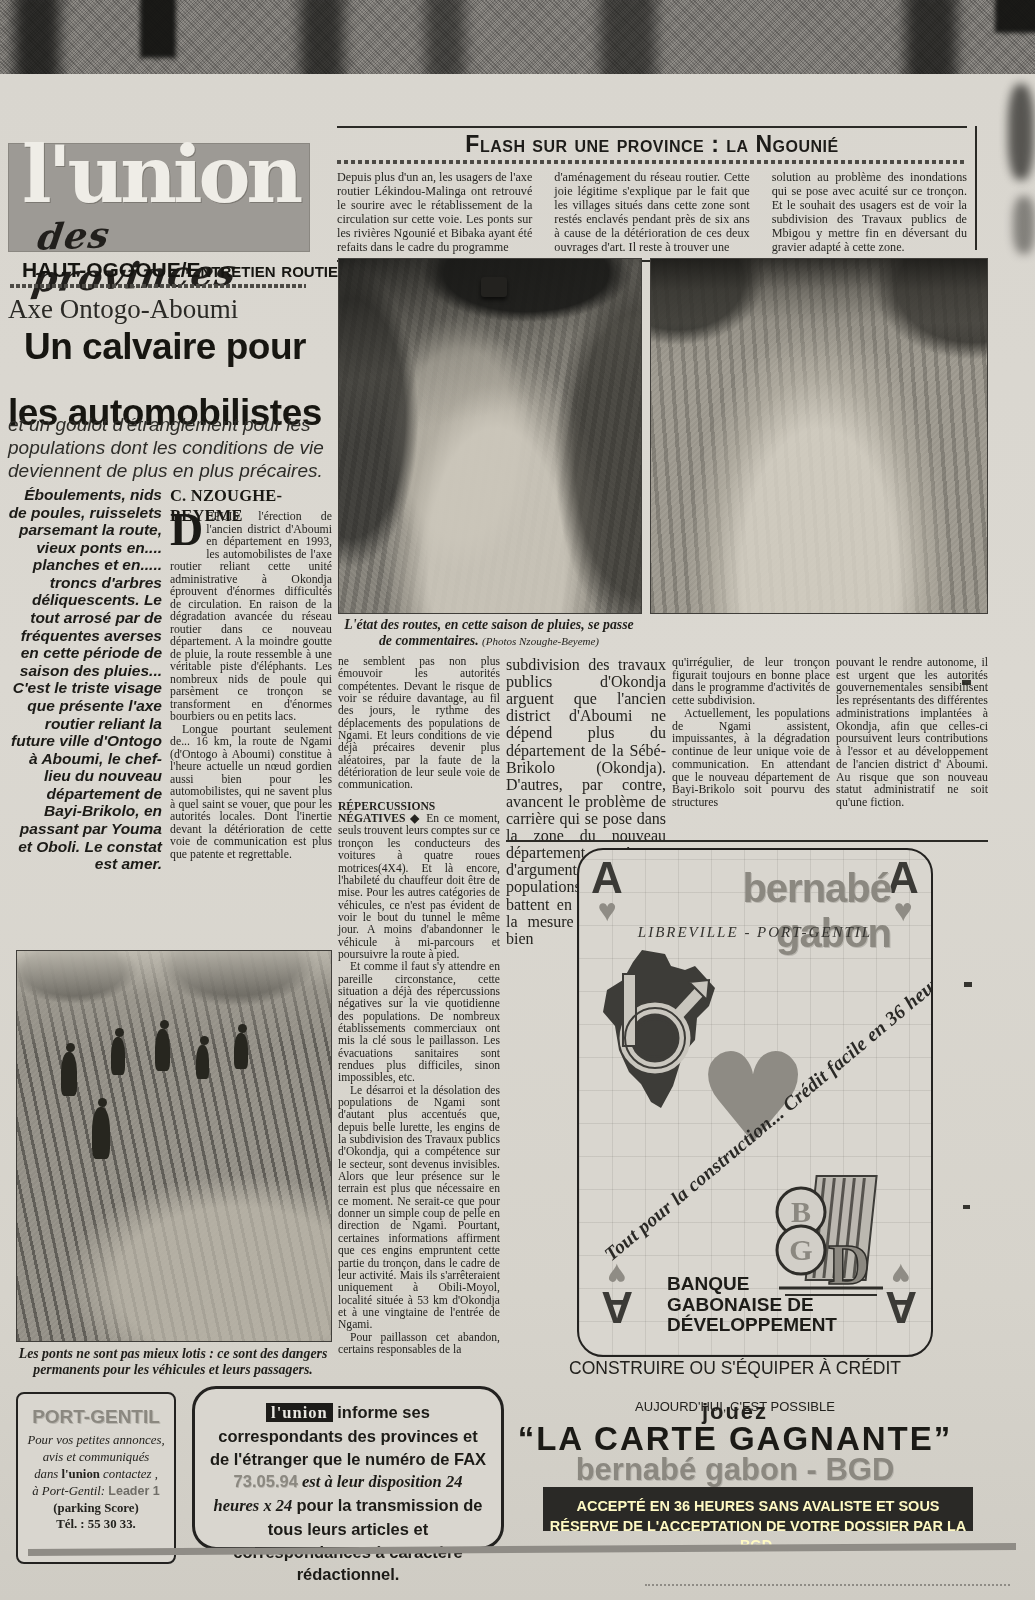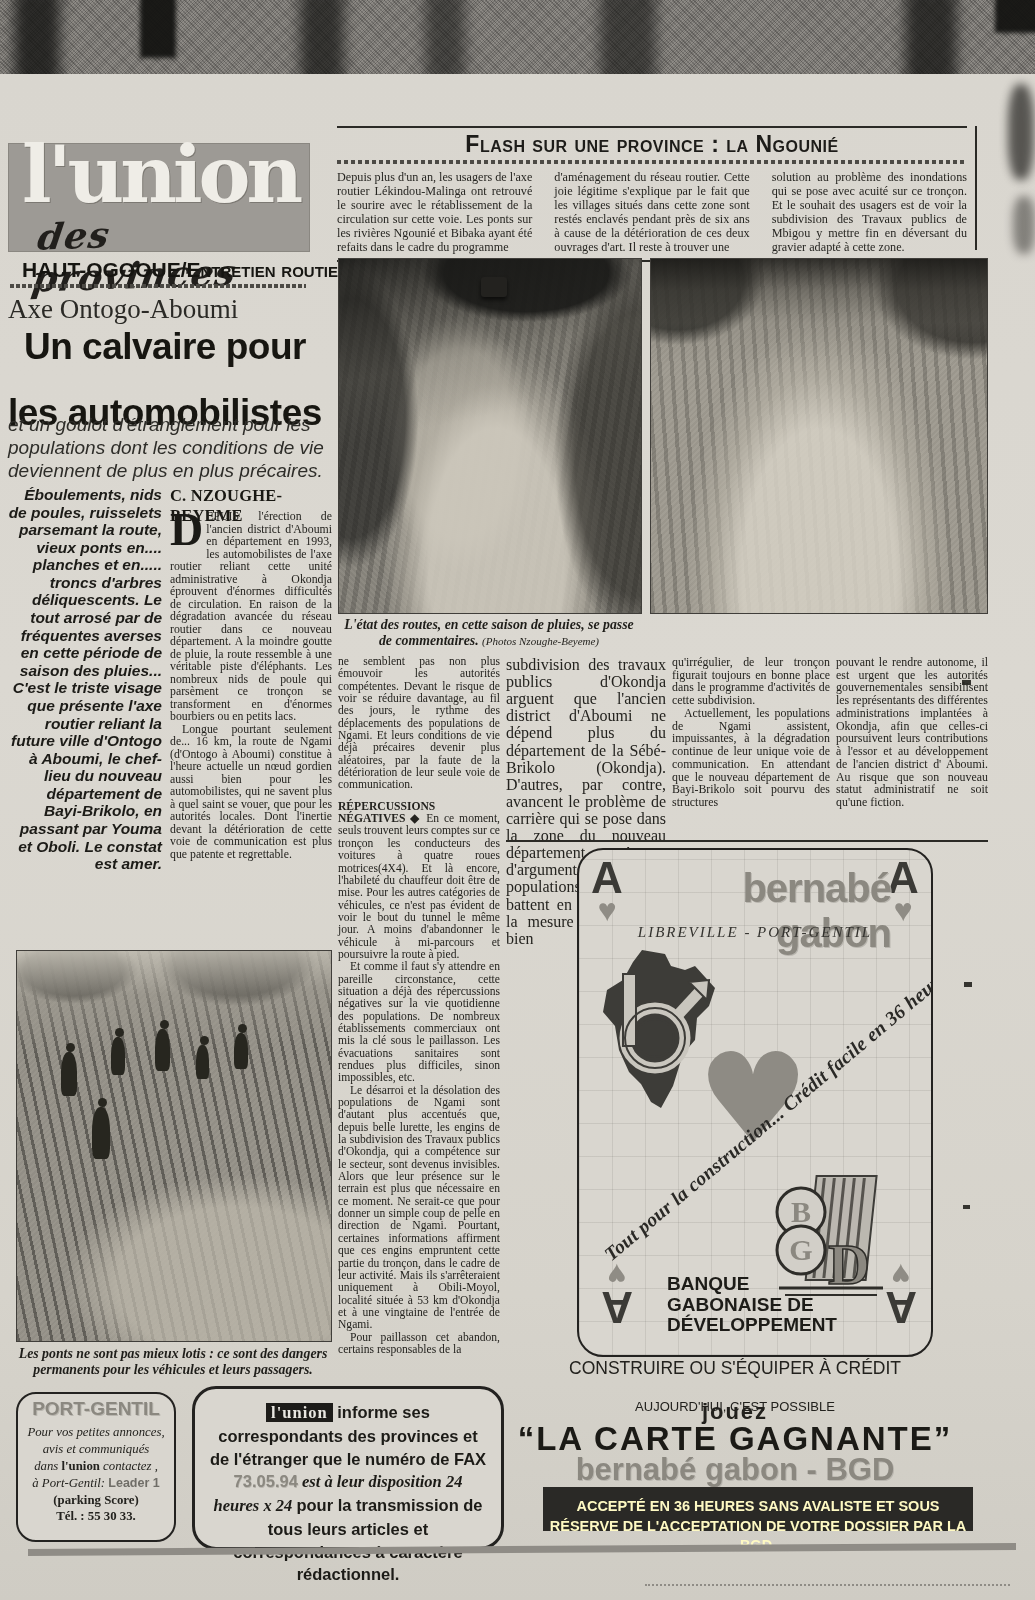"PORT-GENTIL" .pgbox { border-radius: 20px -> 8px; height: 150px -> 172px; padding-top: 4px -> 12px }
